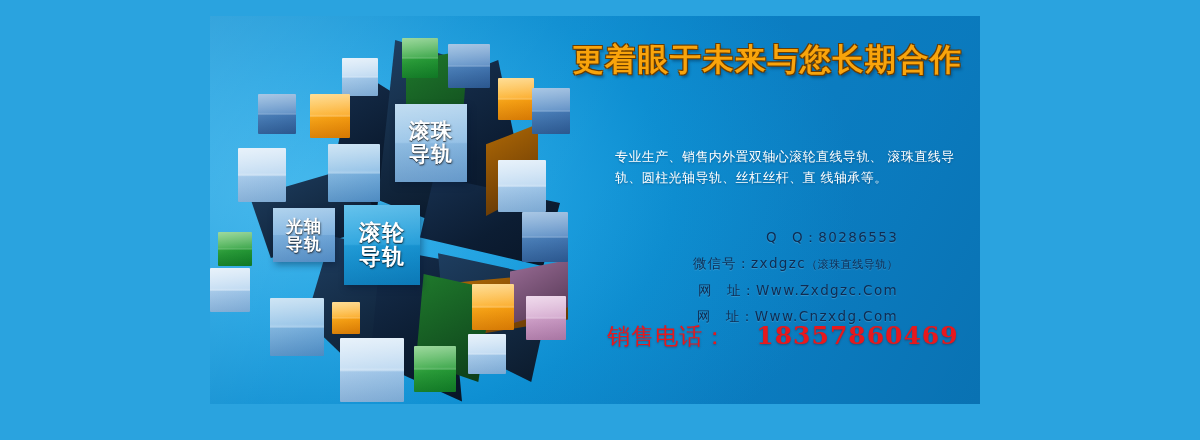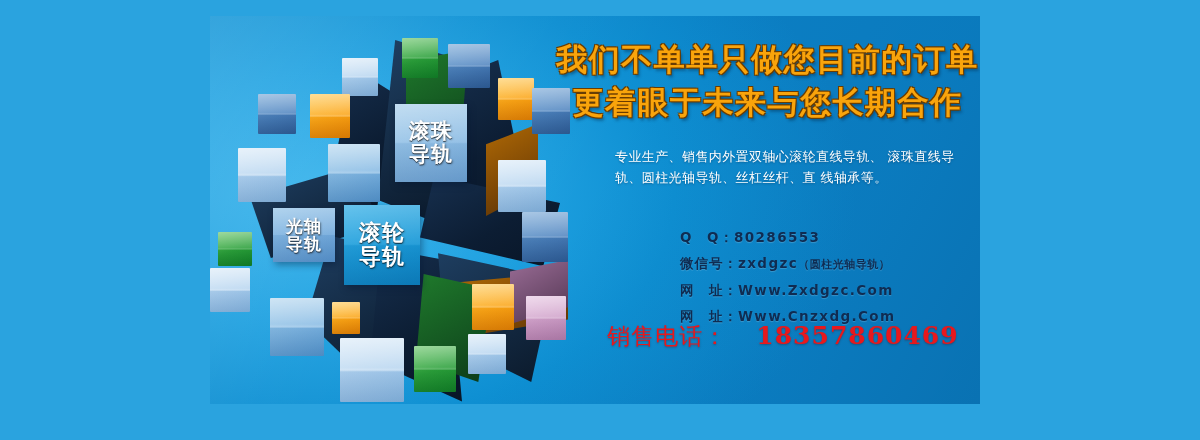"我们不单单只做您目前的订单" span.line { html: <span>我们不单单只做您目前的订单</span> -> none }
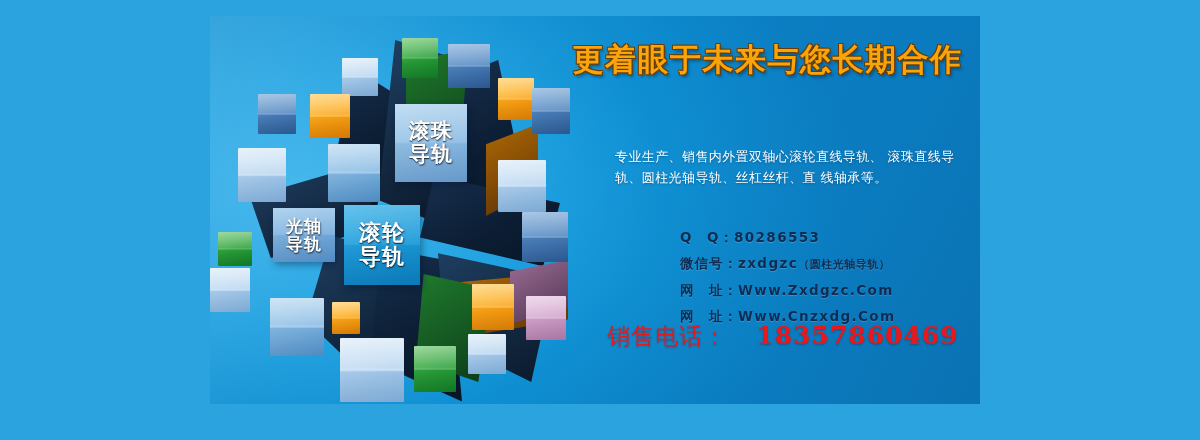"Q Q：80286553" .contacts { font-weight: bold -> normal; left: 125px -> 138px; text-align: none -> right }
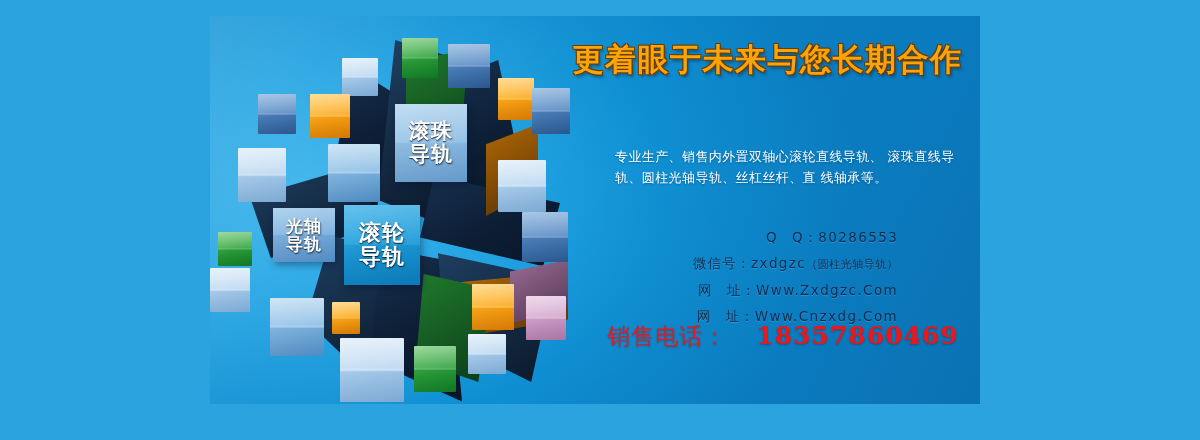"（圆柱光轴导轨）" span.note { text: 圆柱光轴 -> 滚珠直线 }
